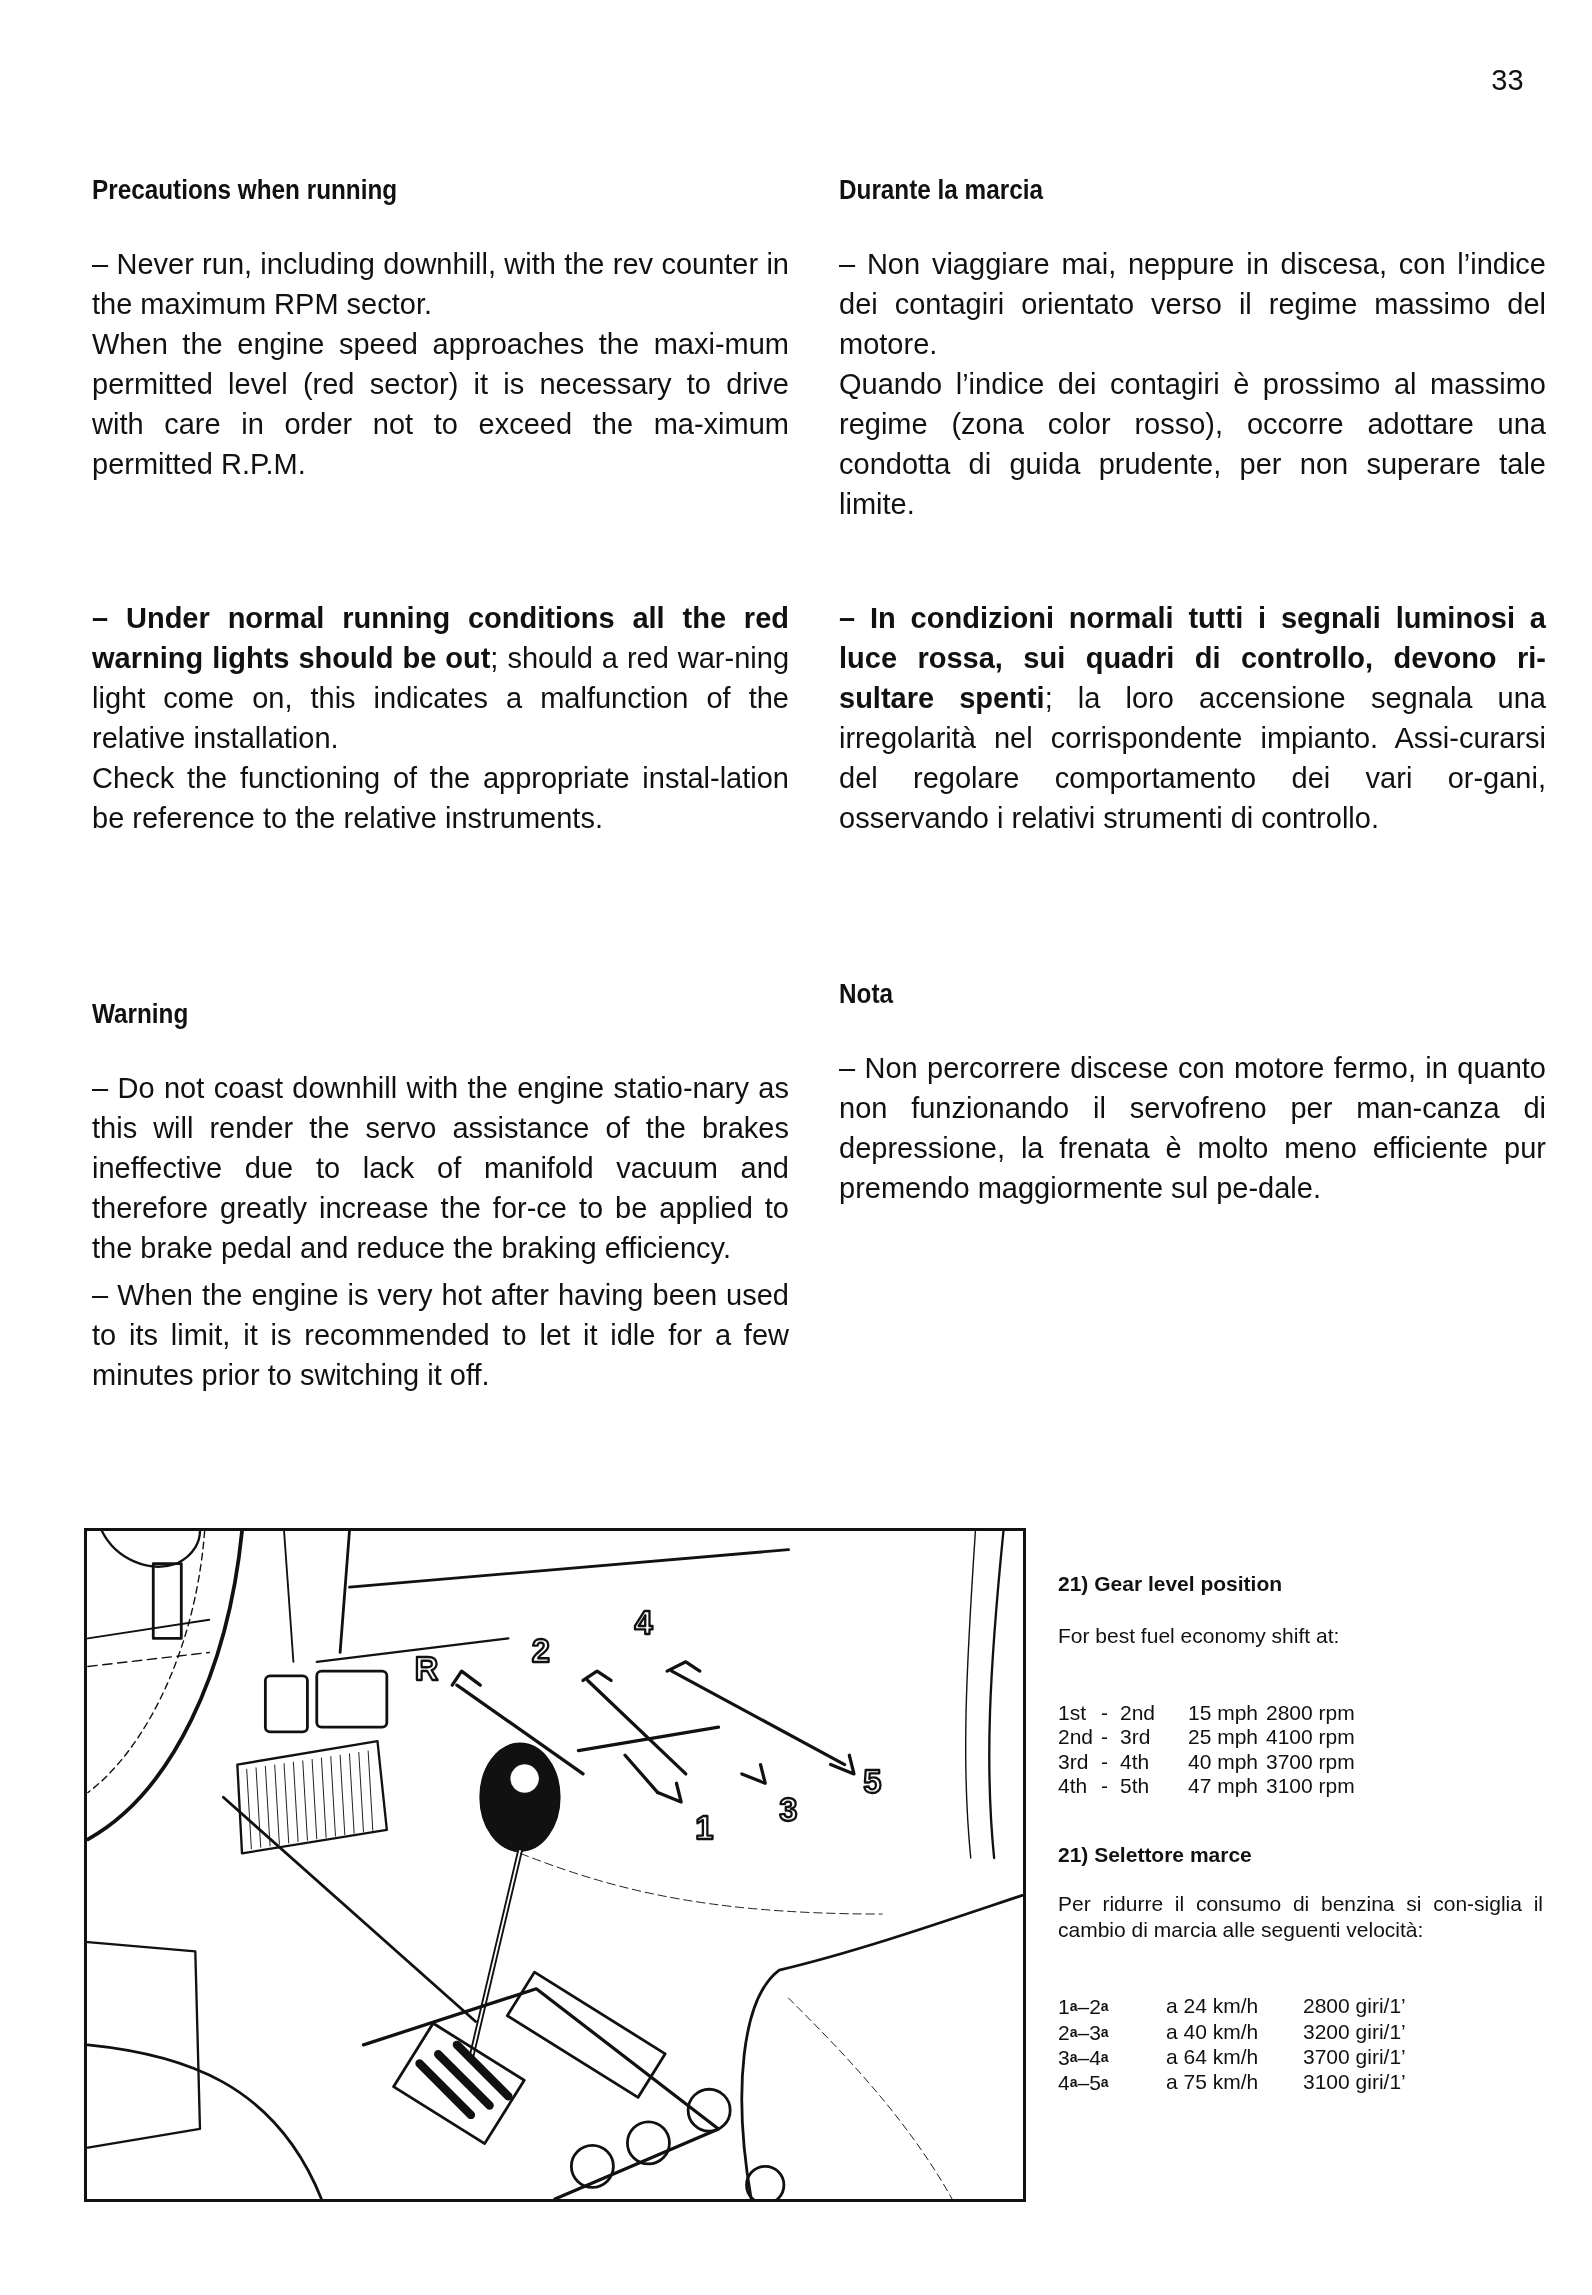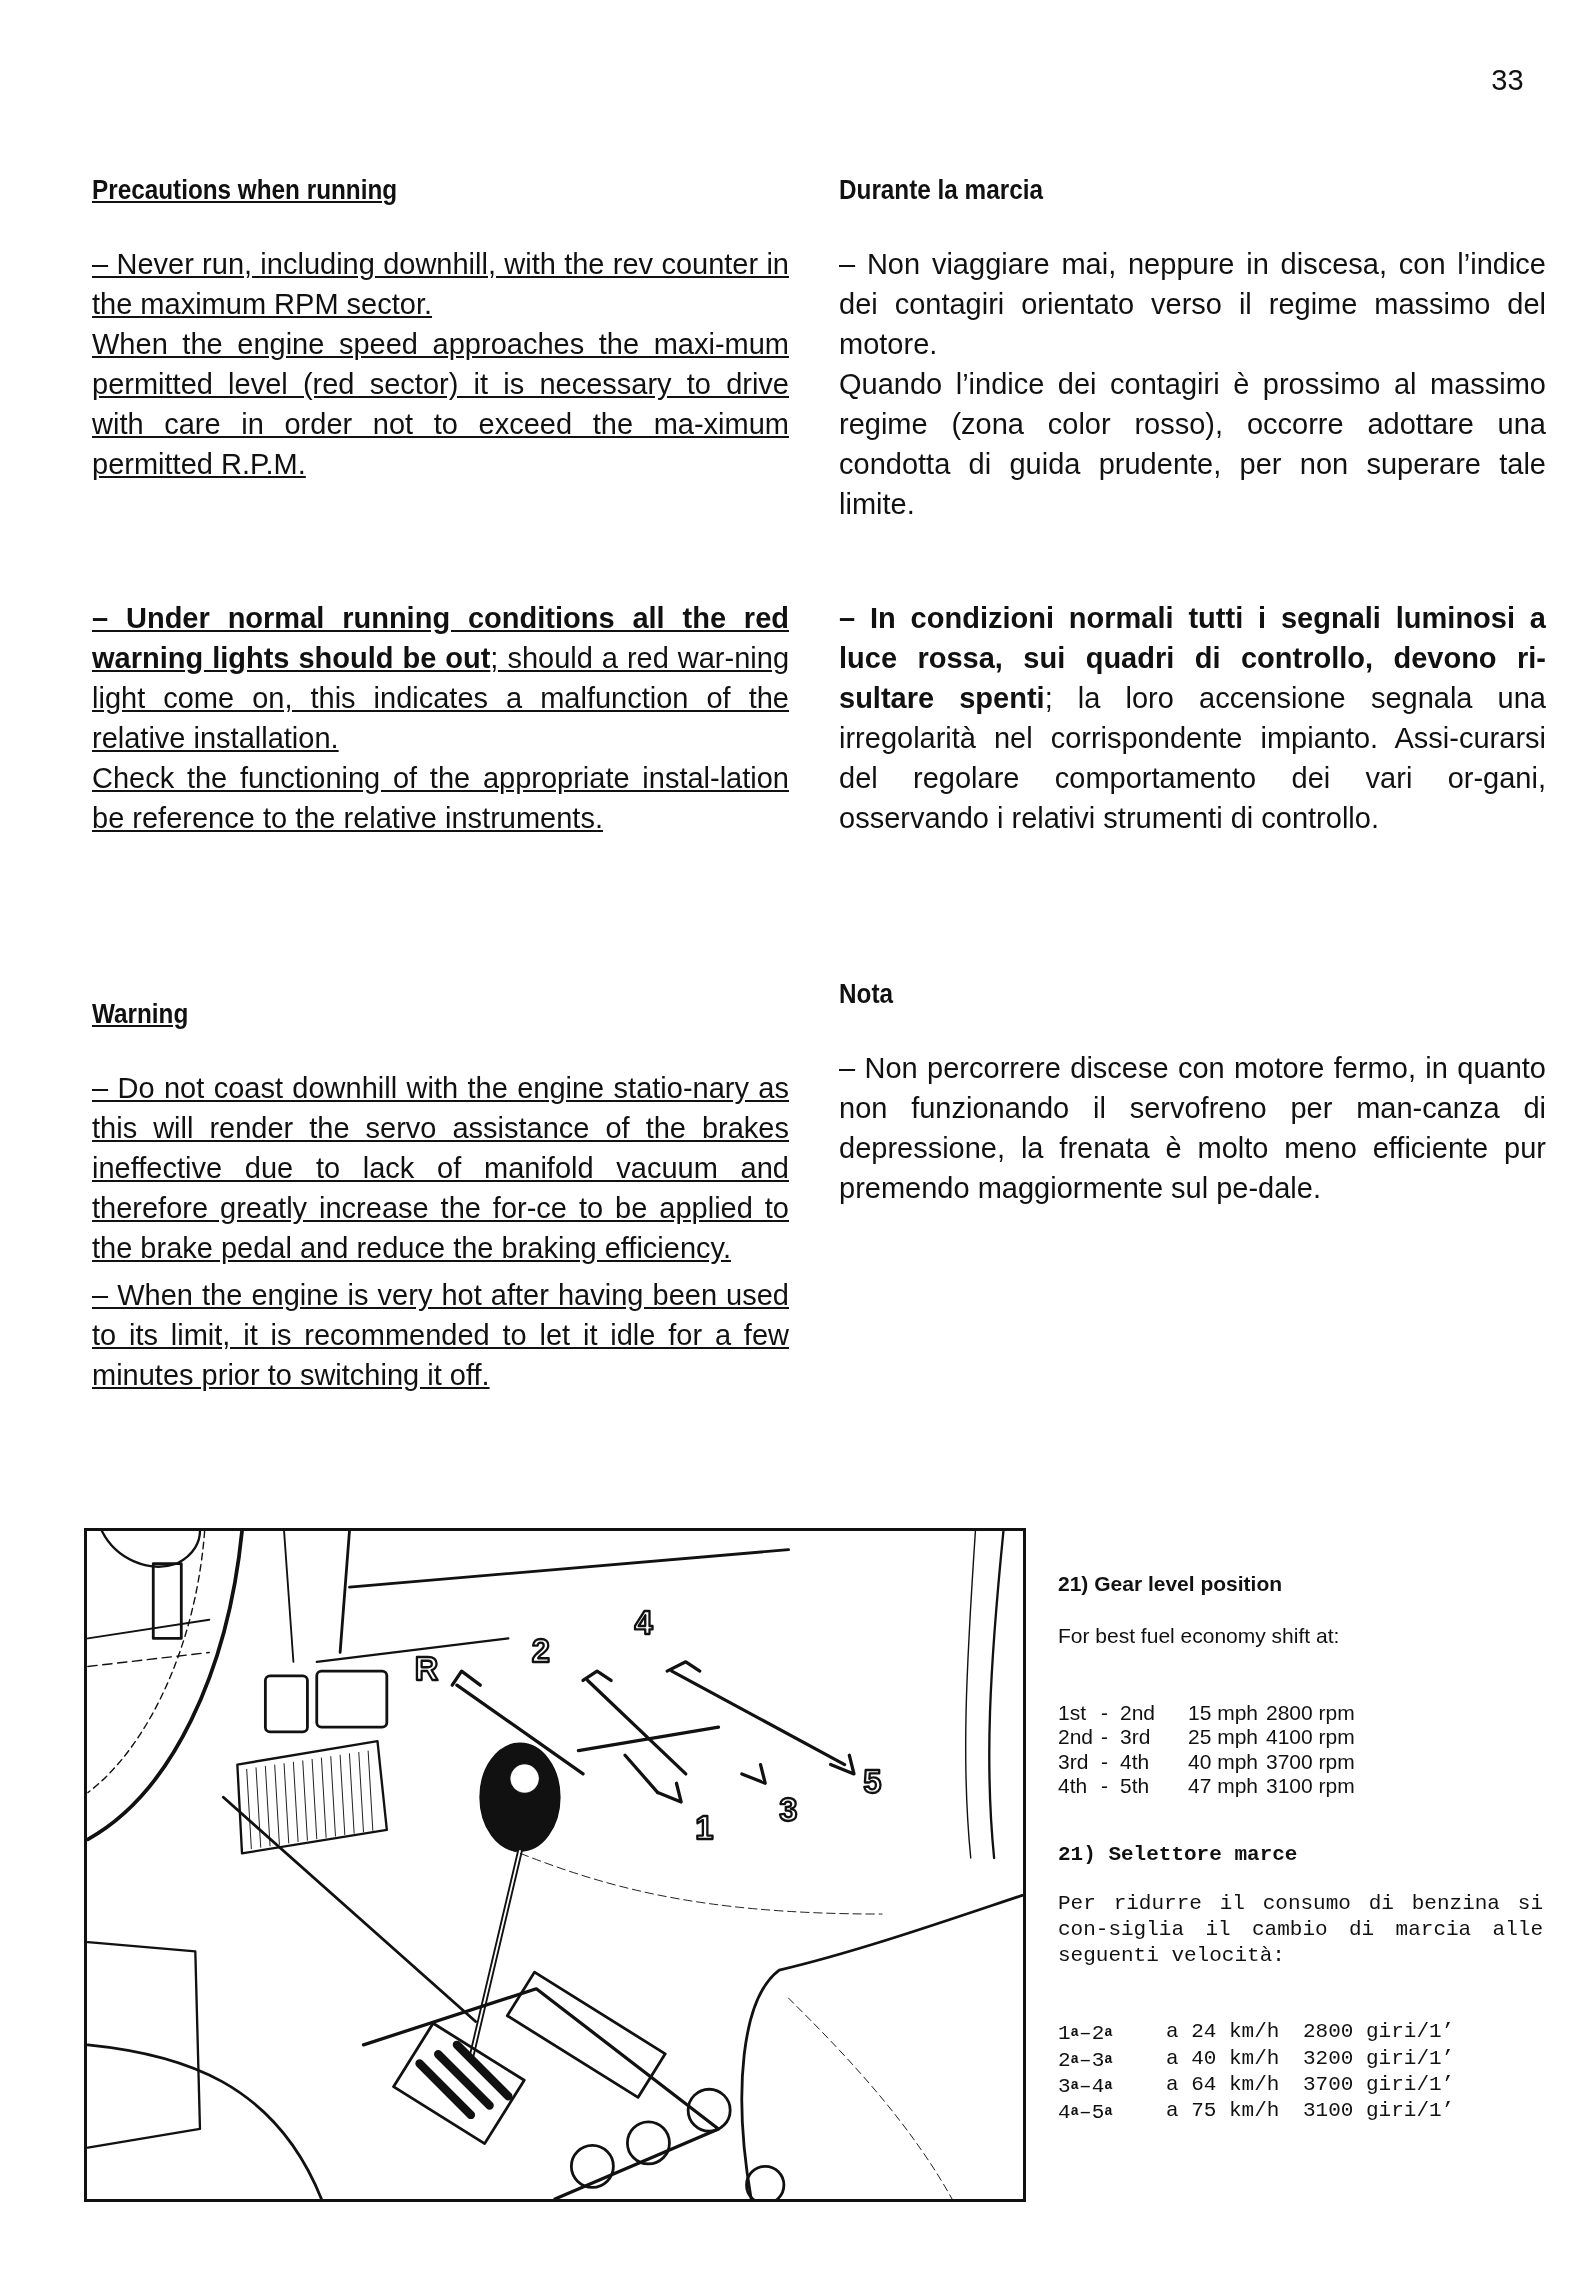"Precautions when running" .col-left { text-decoration: underline -> none }
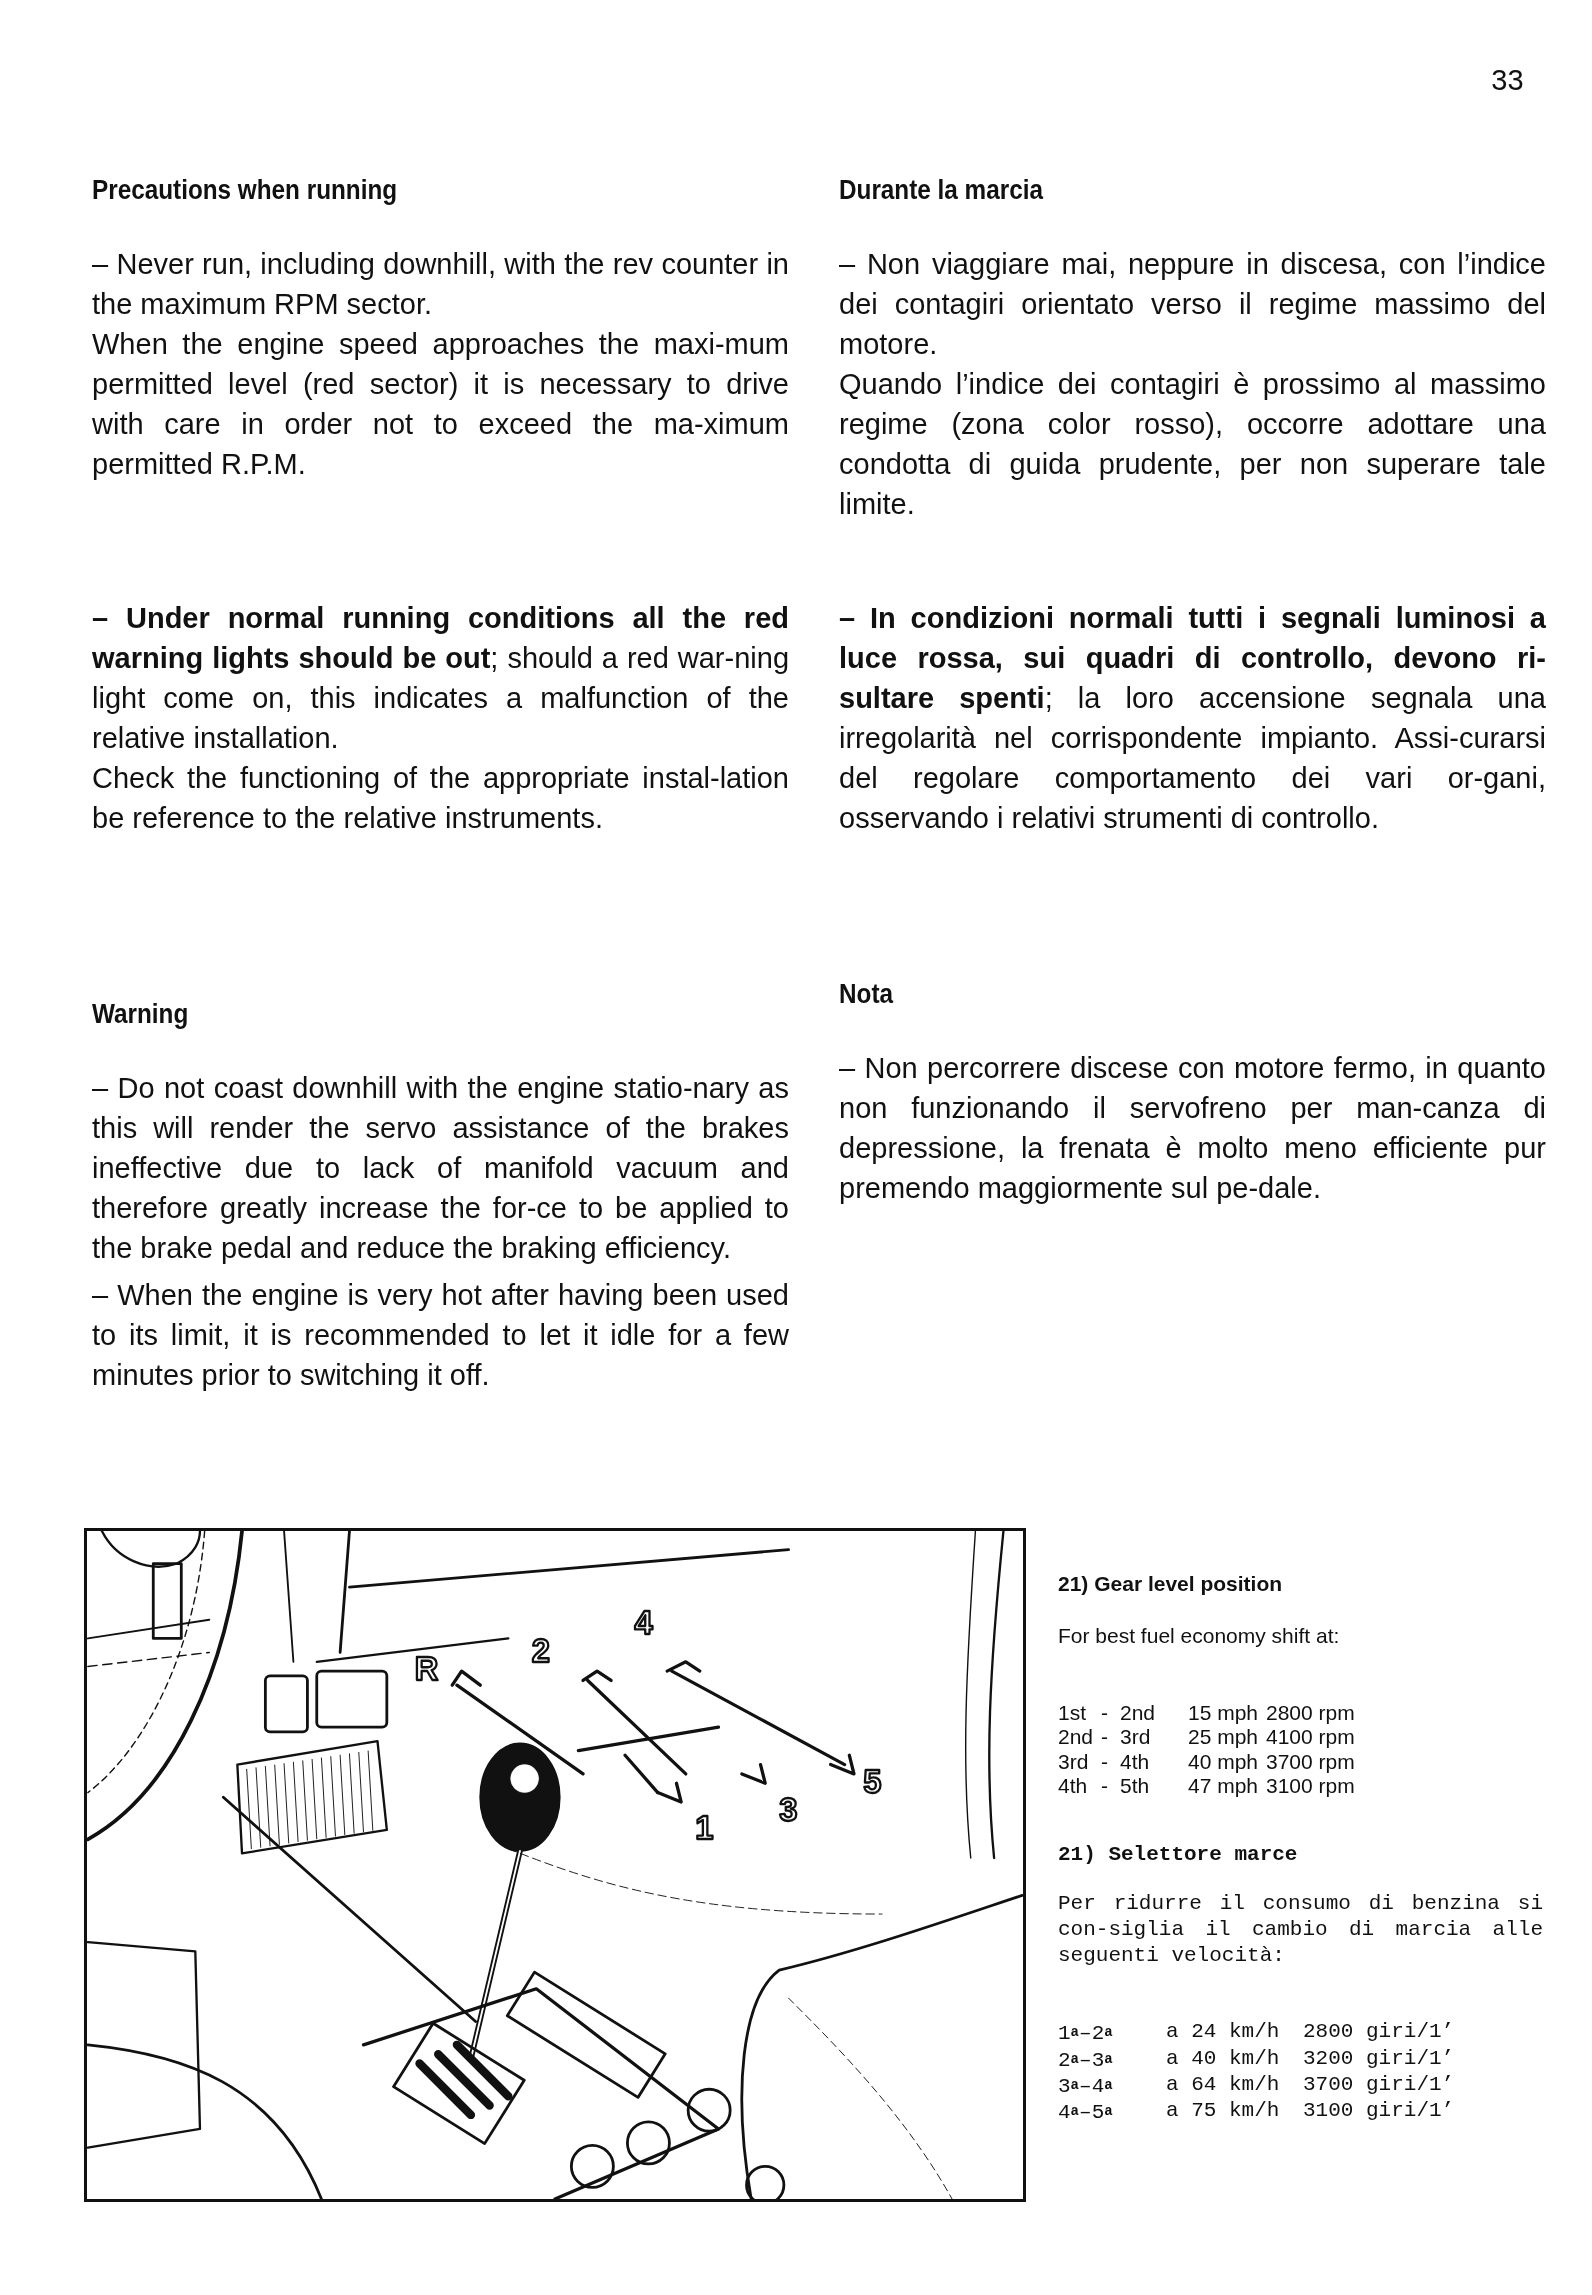"21) Selettore marce" div.caption { font-family: Liberation Mono, monospace -> none }
